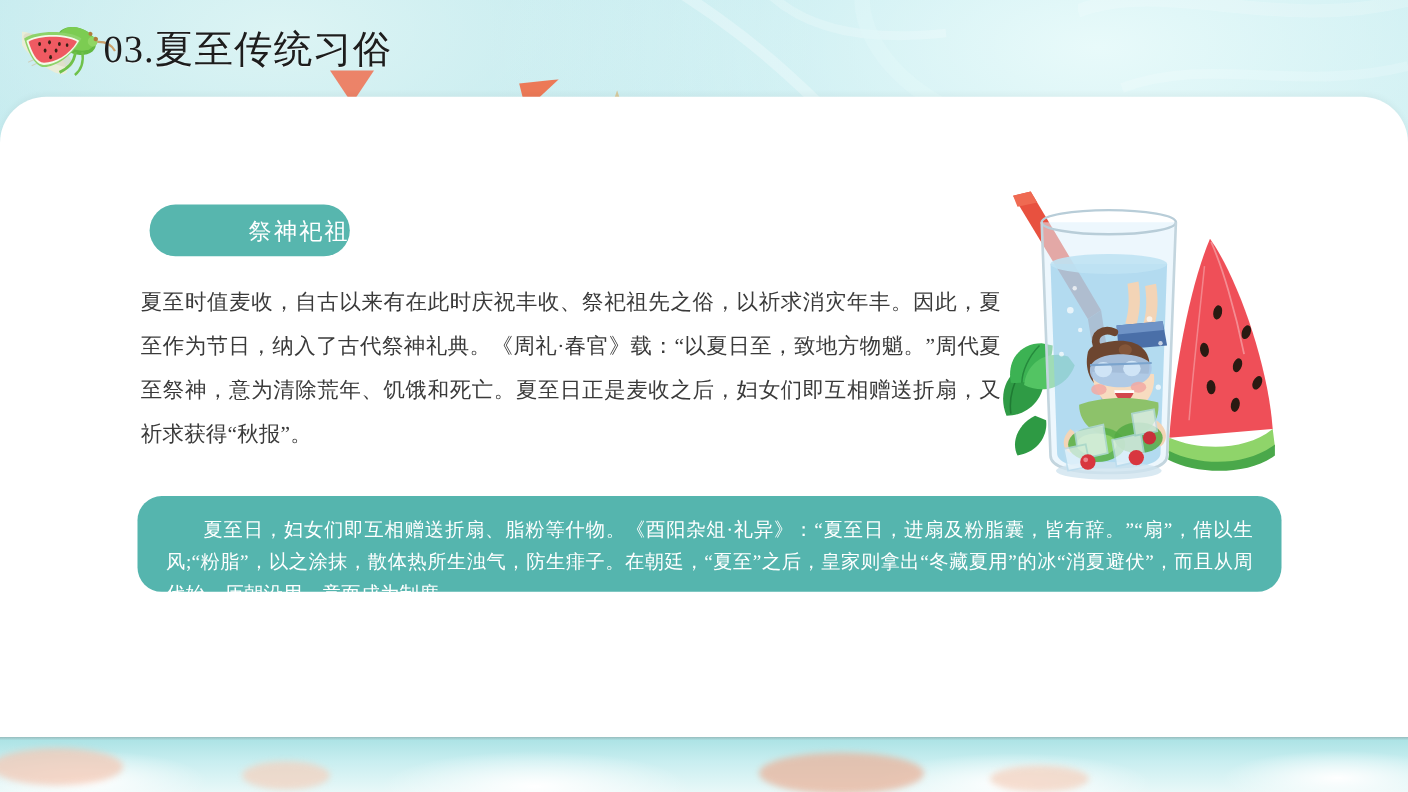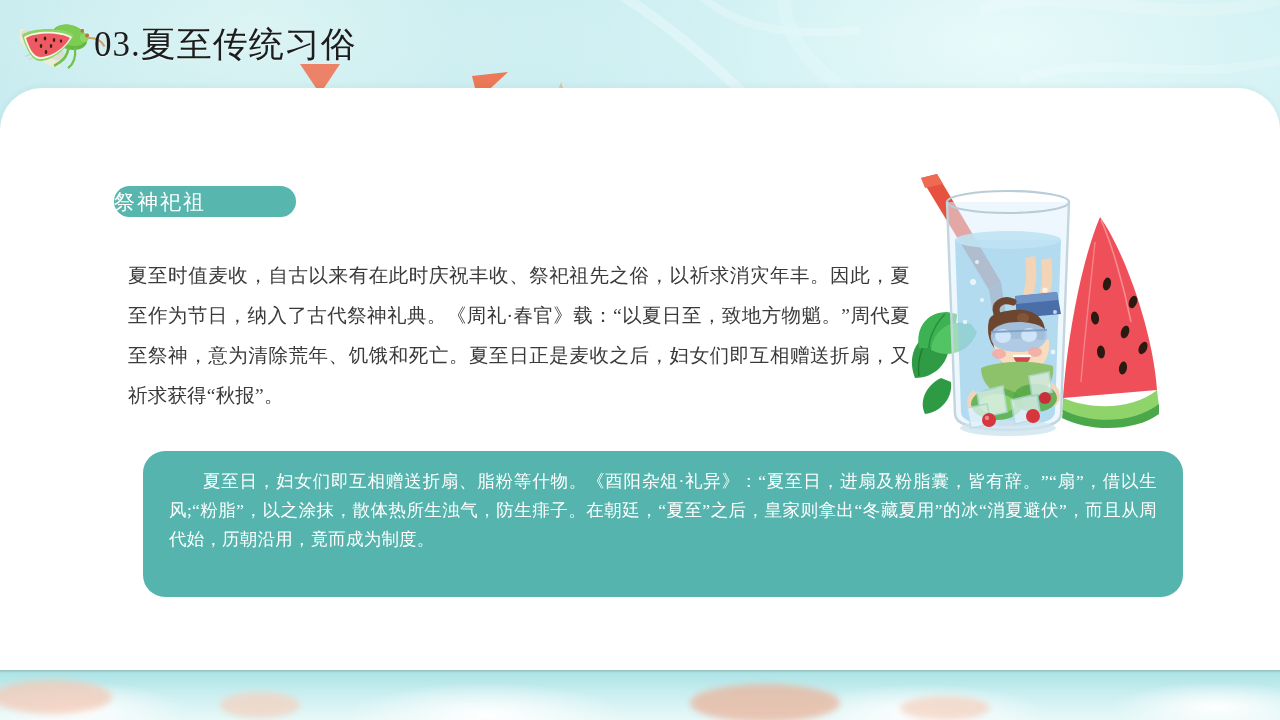"祭神祀祖" .pill { height: 31px -> 47px; justify-content: flex-start -> flex-end; left: 114px -> 136px }
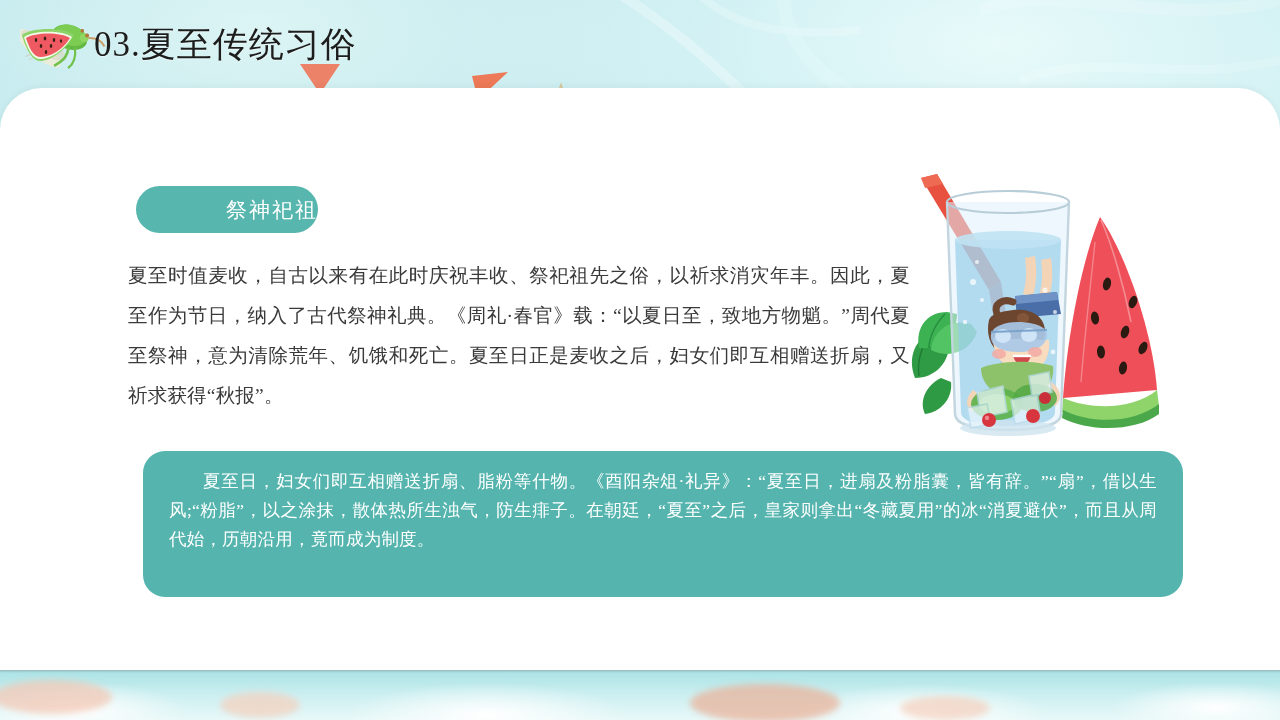"夏至日，妇女们即互相赠送折扇、脂粉等什物。《酉阳杂俎·礼异》：“夏至日，进扇及粉" .callout { height: 146px -> 87px; margin-left: 18px -> none }
